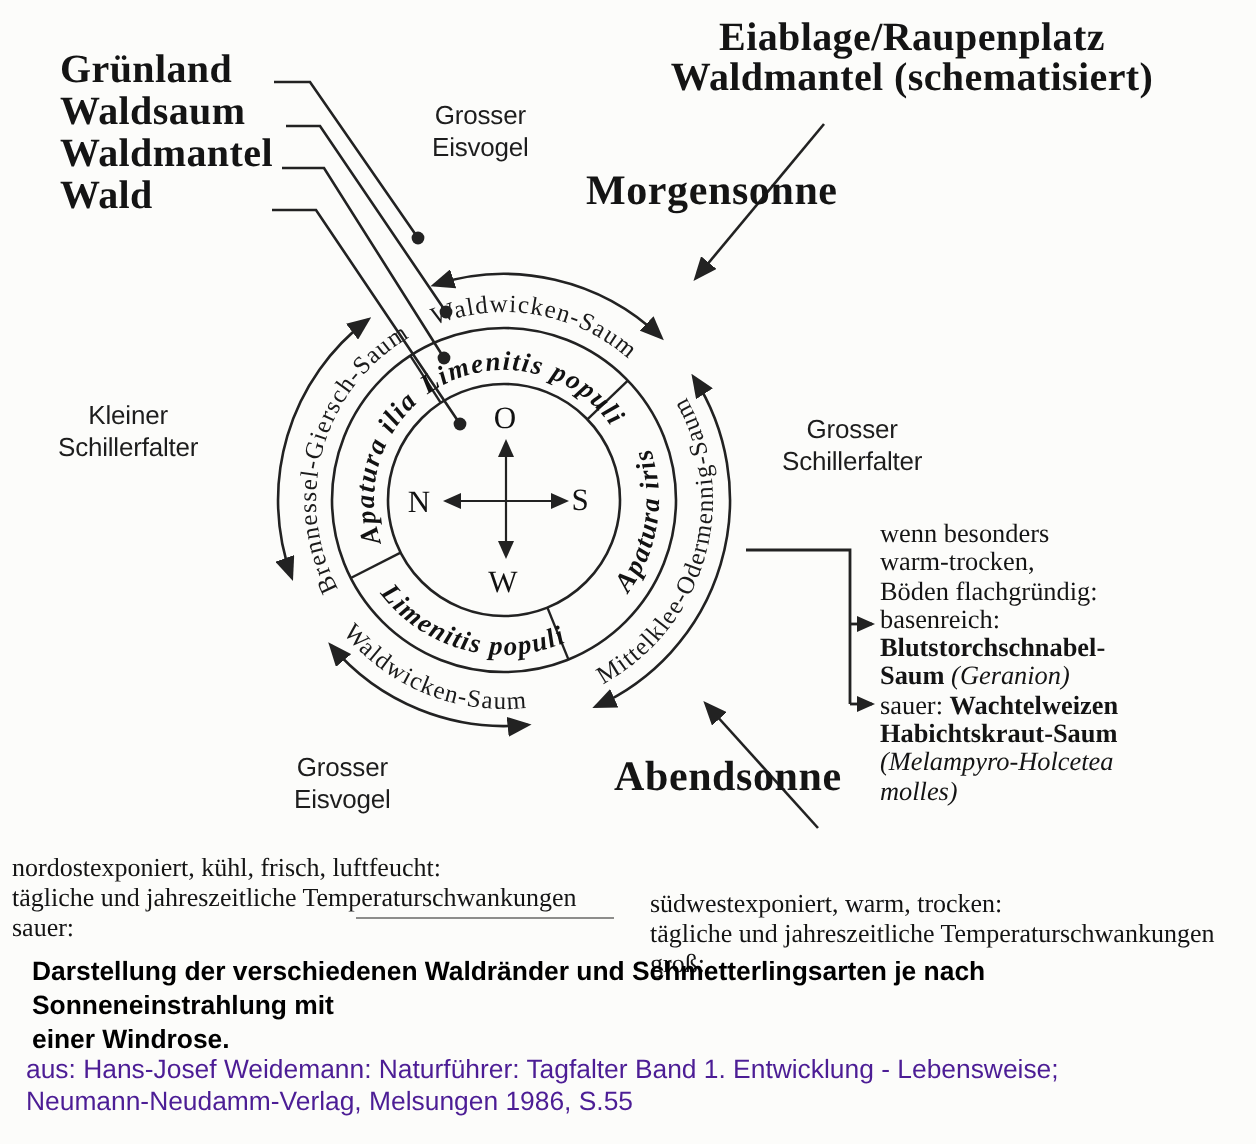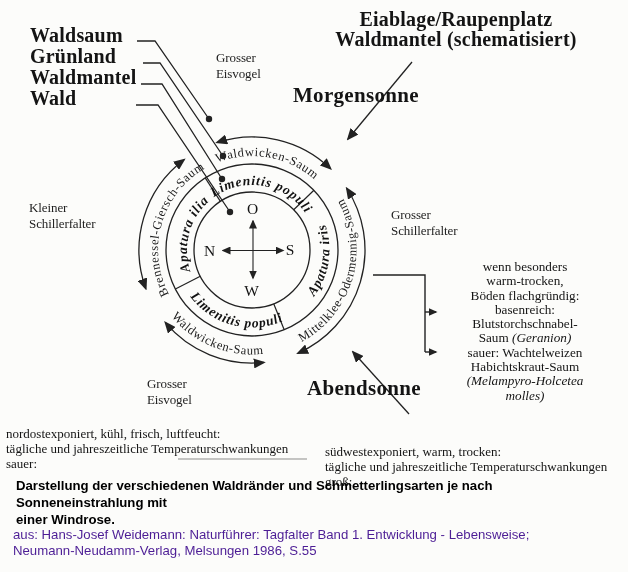"Waldsaum" div { order: before "Grünland" -> after "Grünland" }
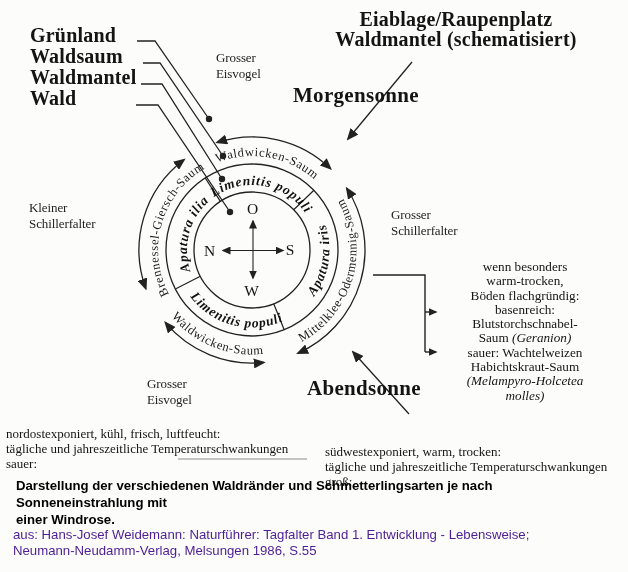"Grosser" .bfly { font-family: Liberation Serif, serif -> Liberation Sans, sans-serif; text-align: none -> center }
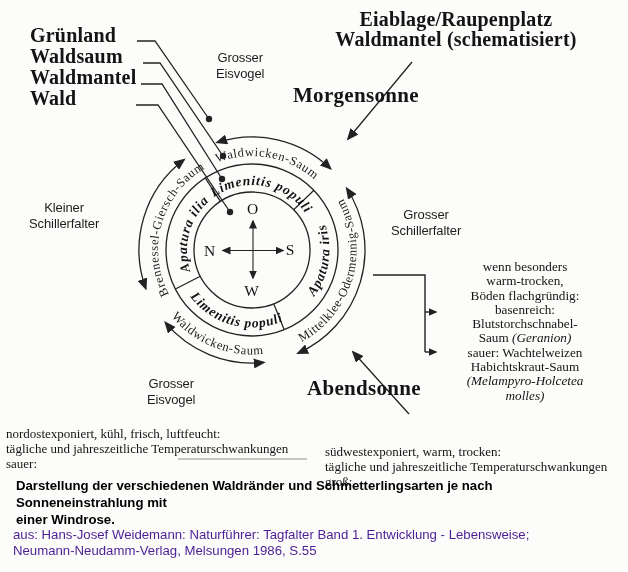"wenn besonders" .cond div { text-align: center -> none }
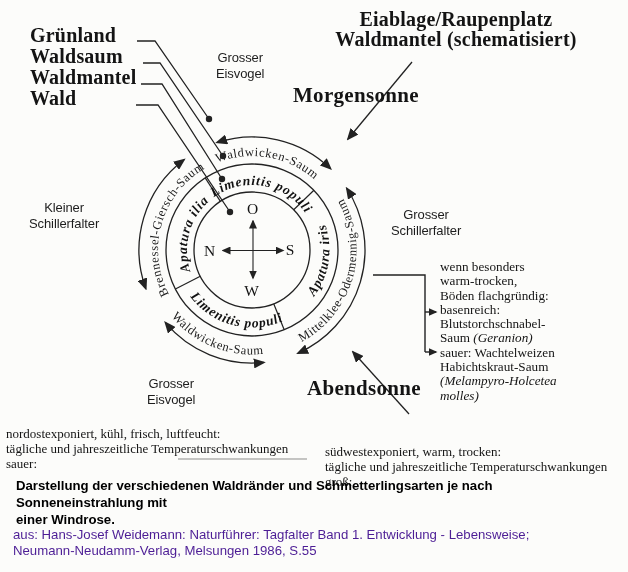"Blutstorchschnabel-" .b { font-weight: normal -> bold }
